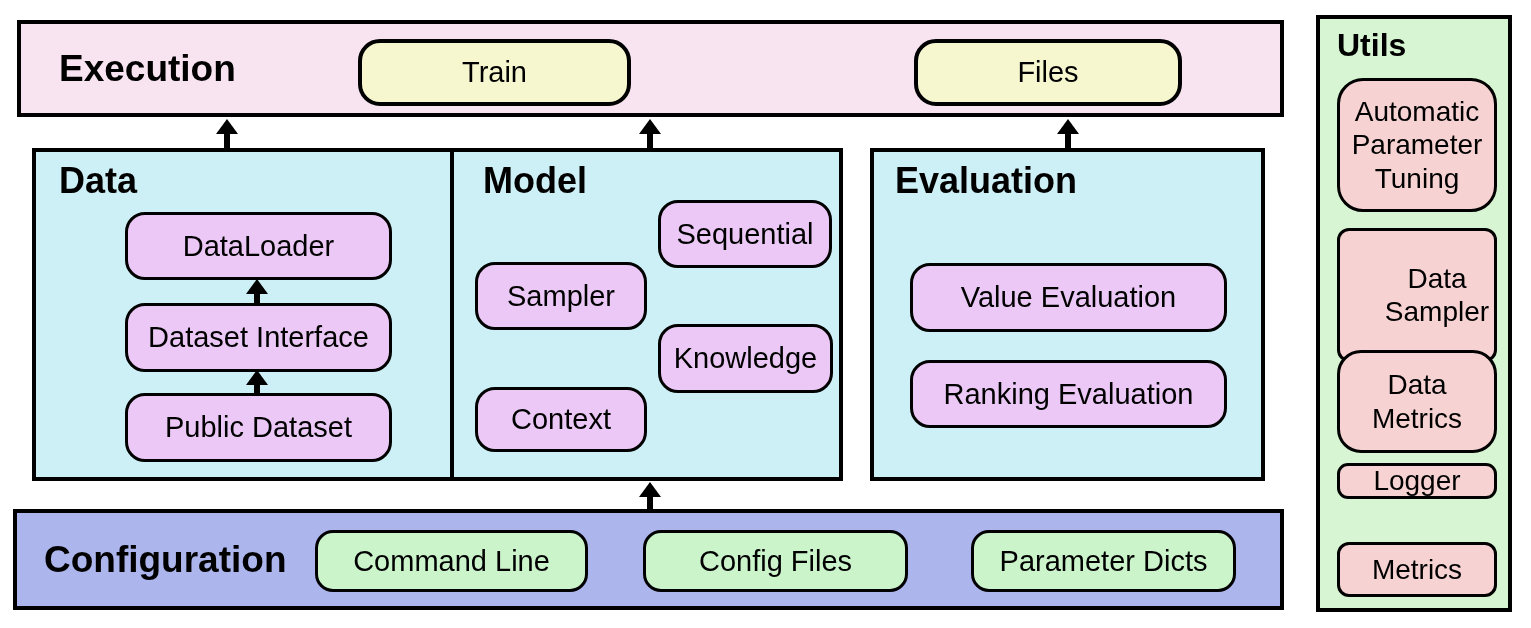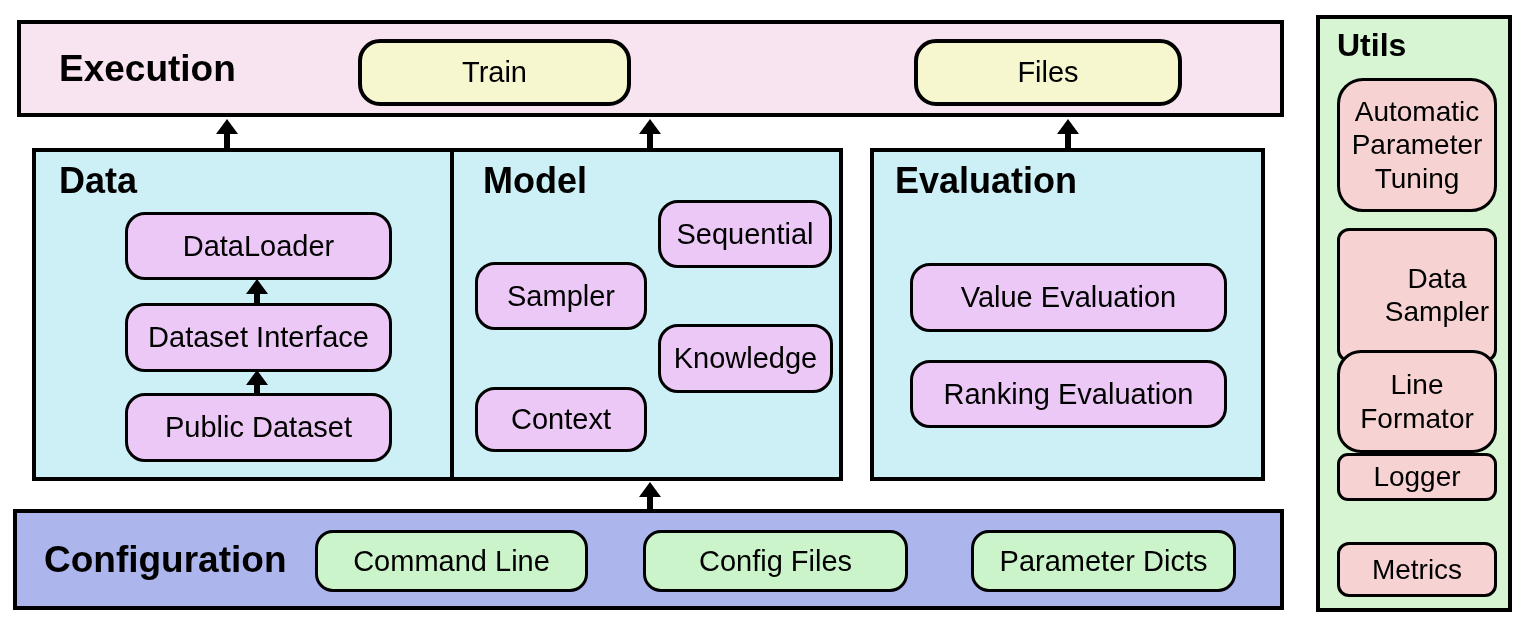"Line Formator" div.node { text: Line Formator -> Data Metrics }
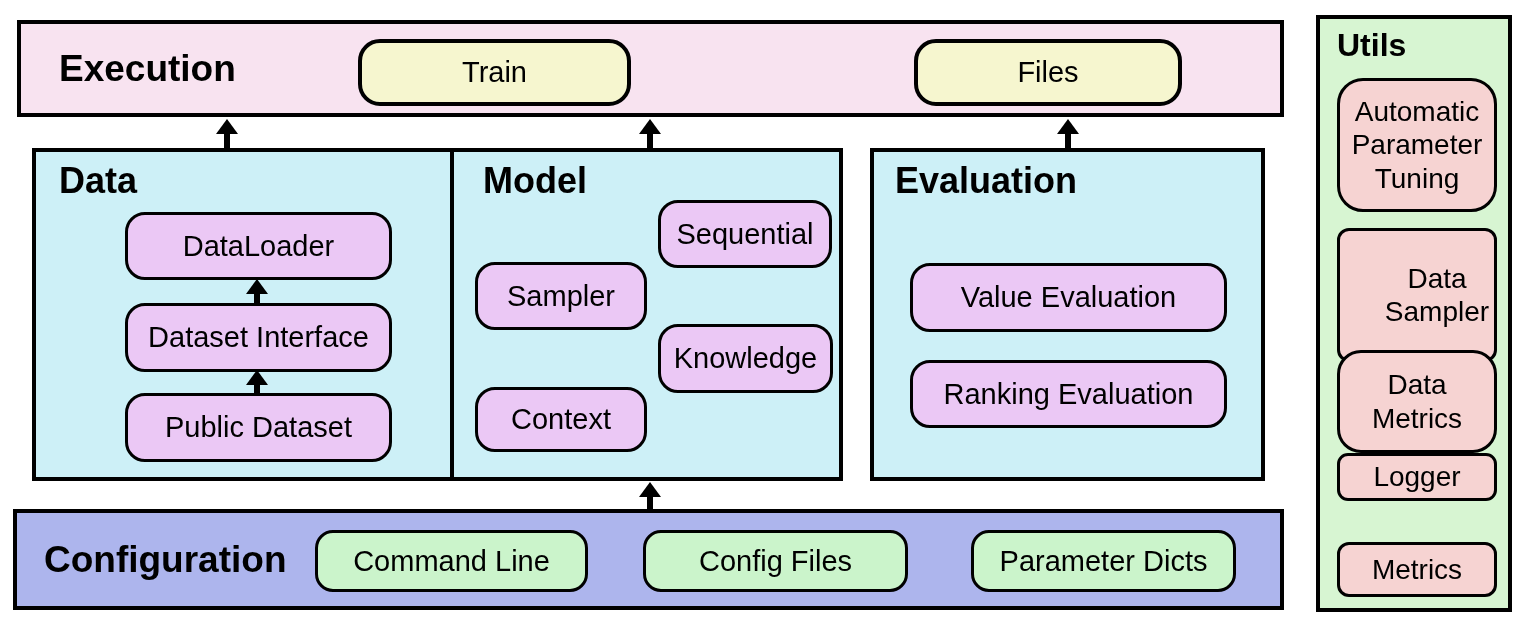"Logger" .logger-node { height: 48px -> 36px; top: 434px -> 444px }
